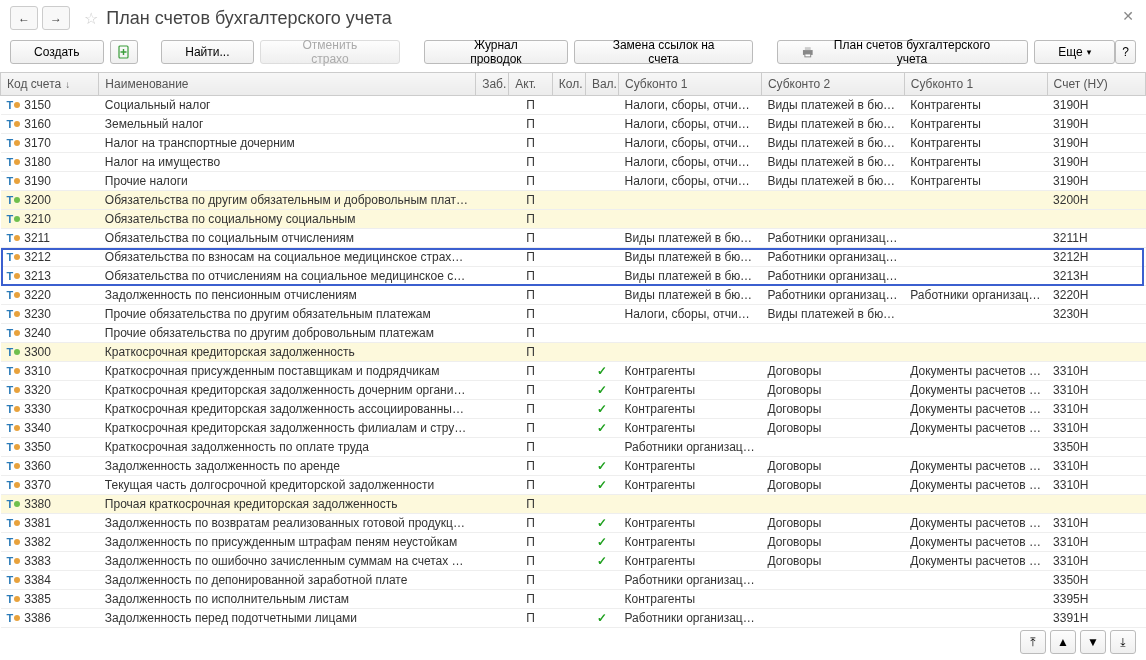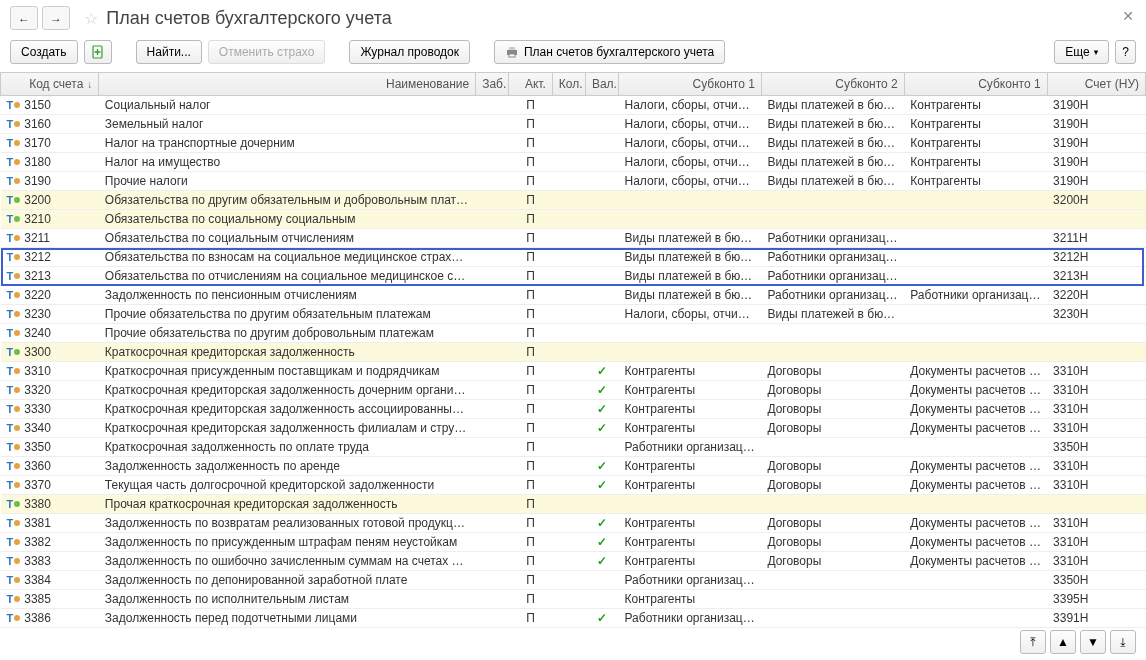"Создать" .btn { padding: 0 10px -> 0 23px }
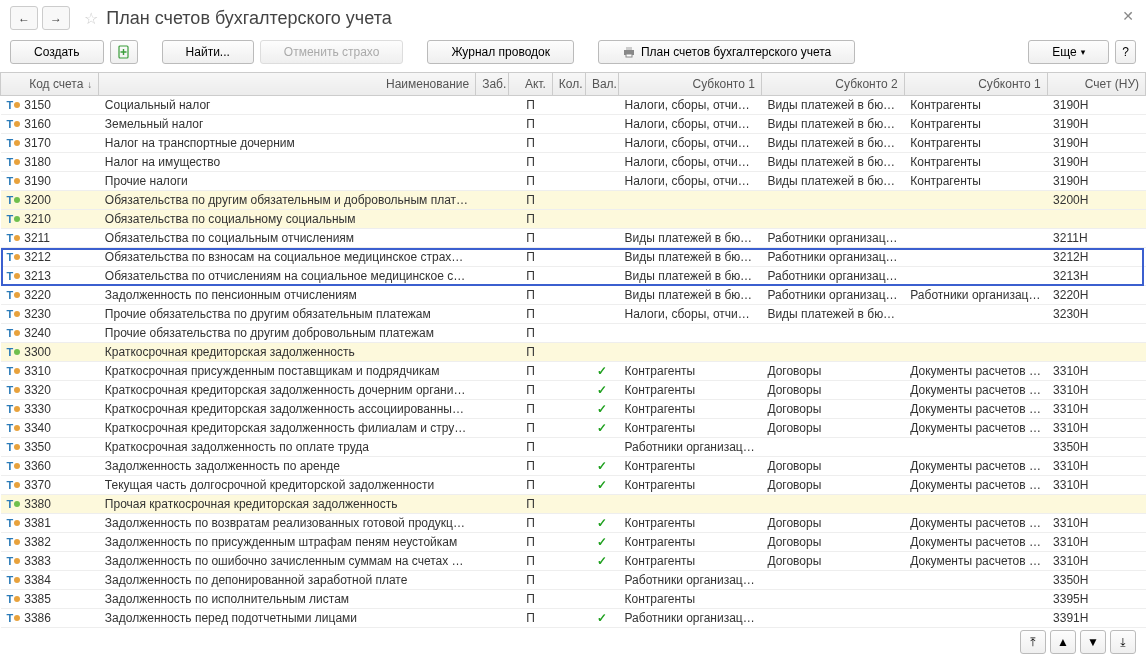"Замена ссылок на счета" button.btn { html: none -> <button>Замена ссылок на счета</button> }
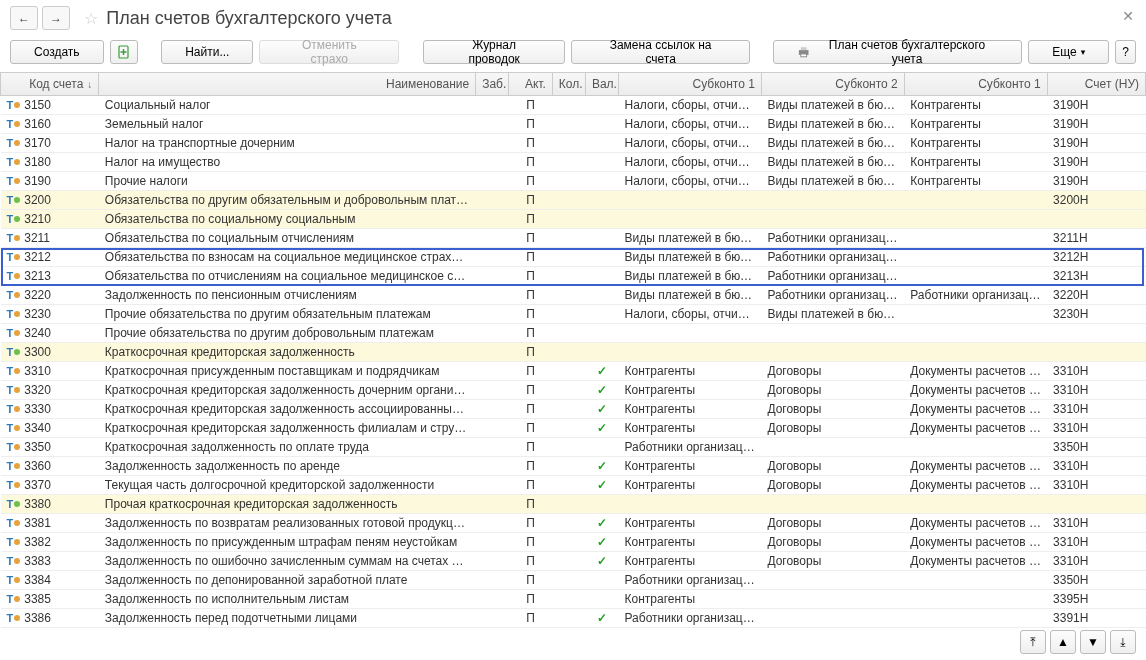"Еще" .tb-right { gap: 6px -> none }
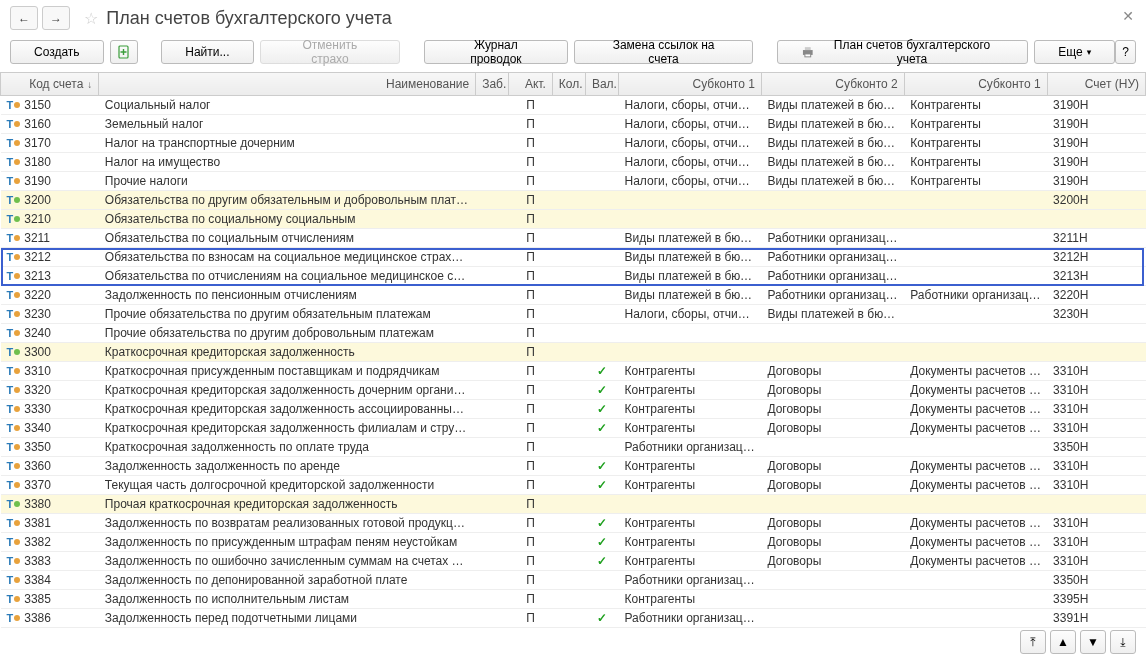"Код счета ↓" th { text-align: right -> left }
